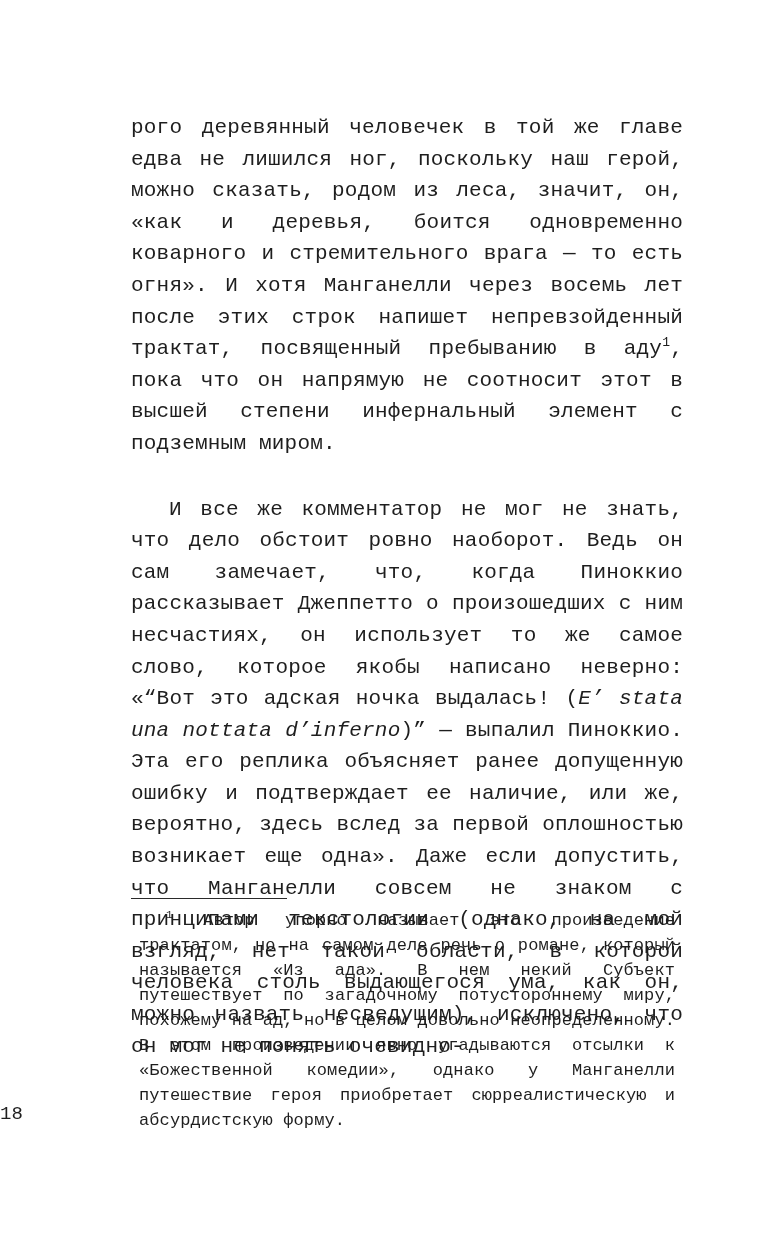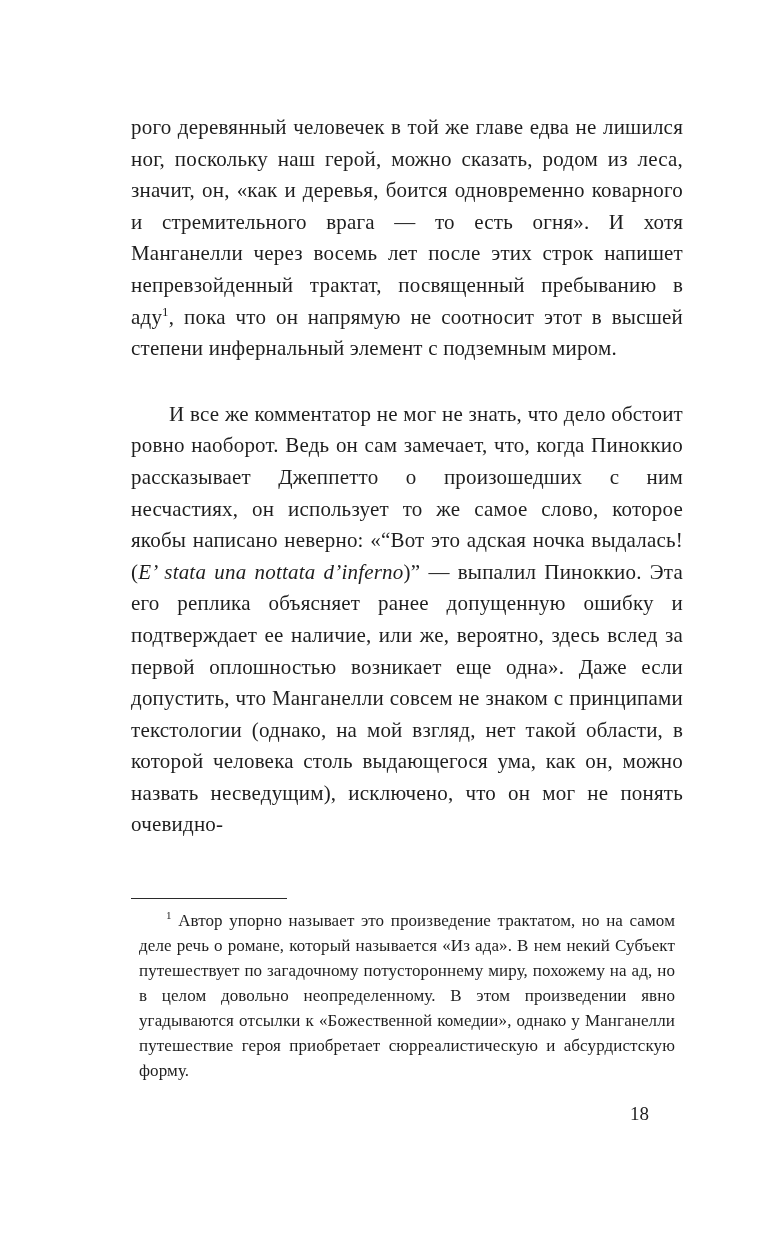"рого деревянный человечек в той" .page { font-family: Liberation Serif, serif -> Liberation Mono, monospace }
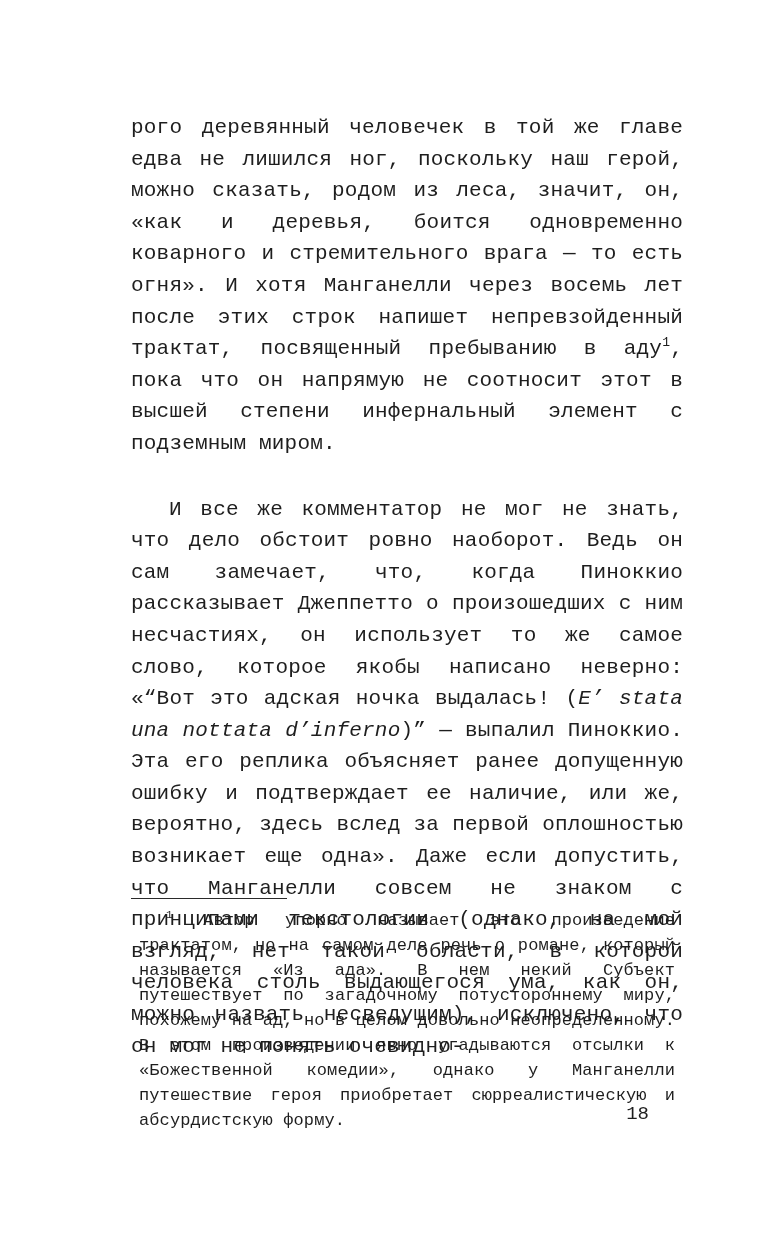"18" .page-number { text-align: right -> left }
